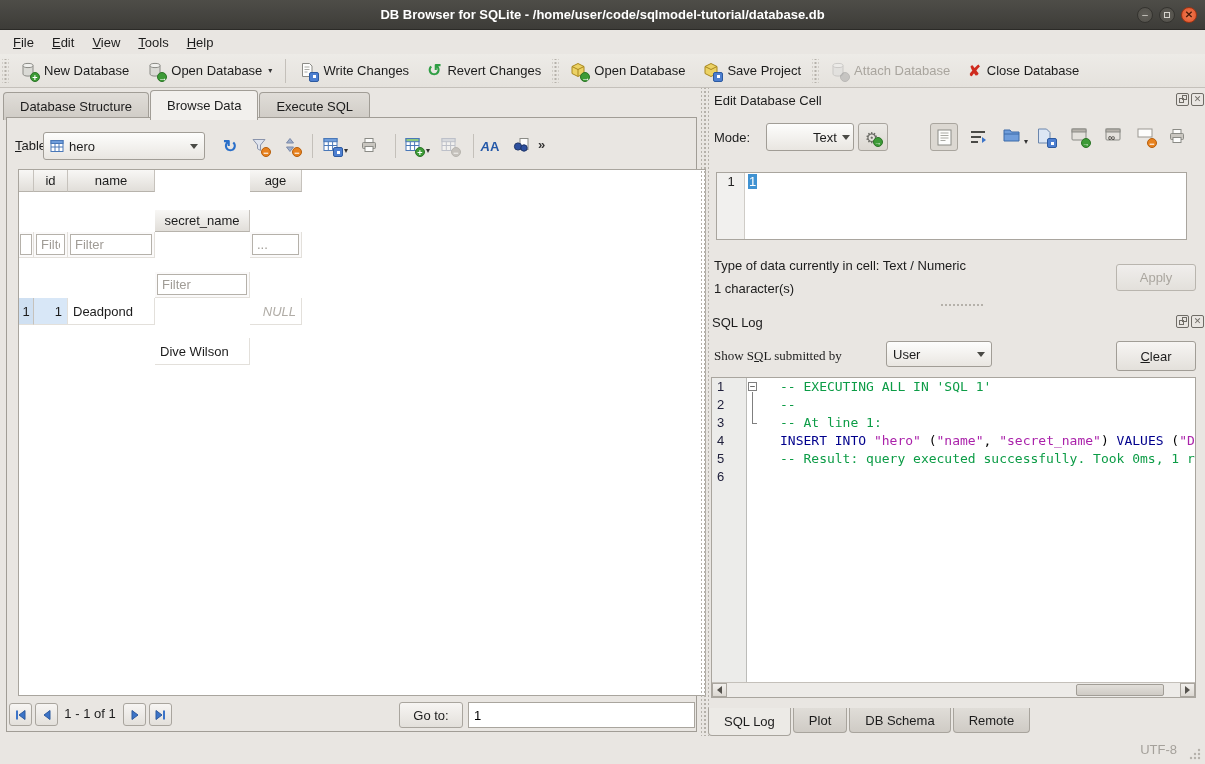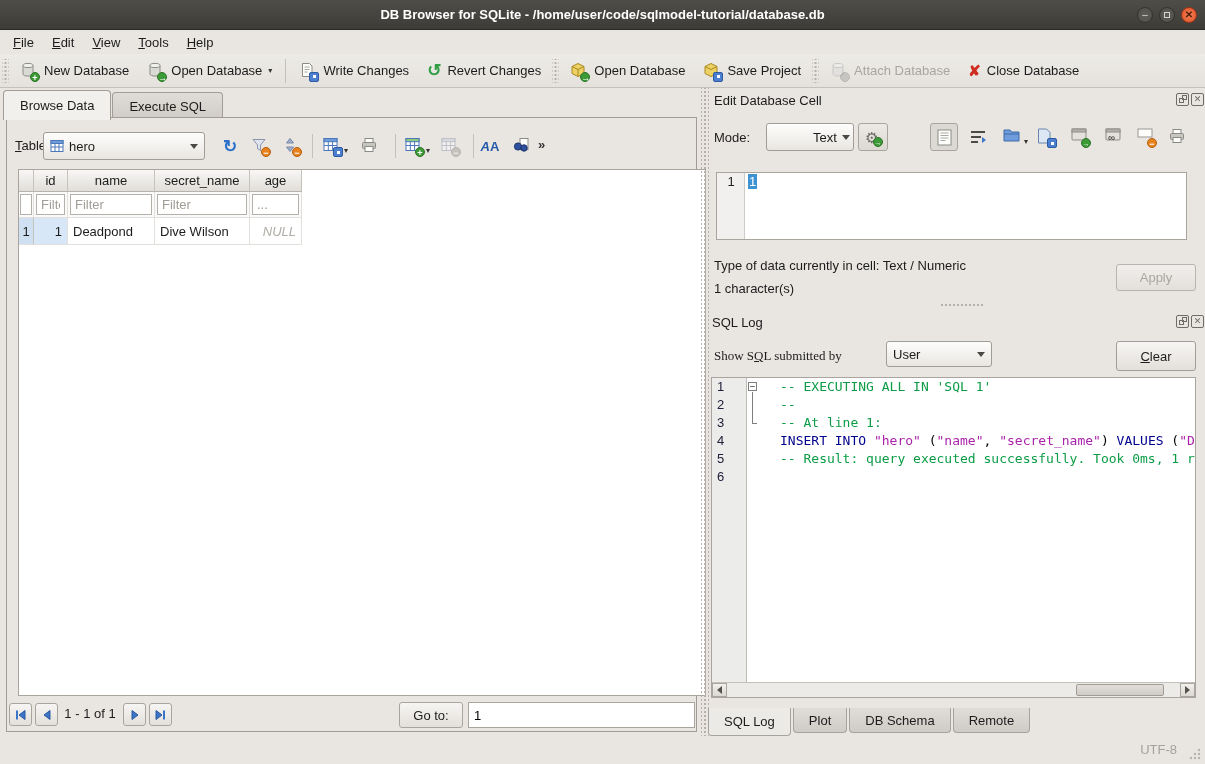"Database Structure" div.mtab { html: none -> <div> <span>Database Structure</span> </div> }
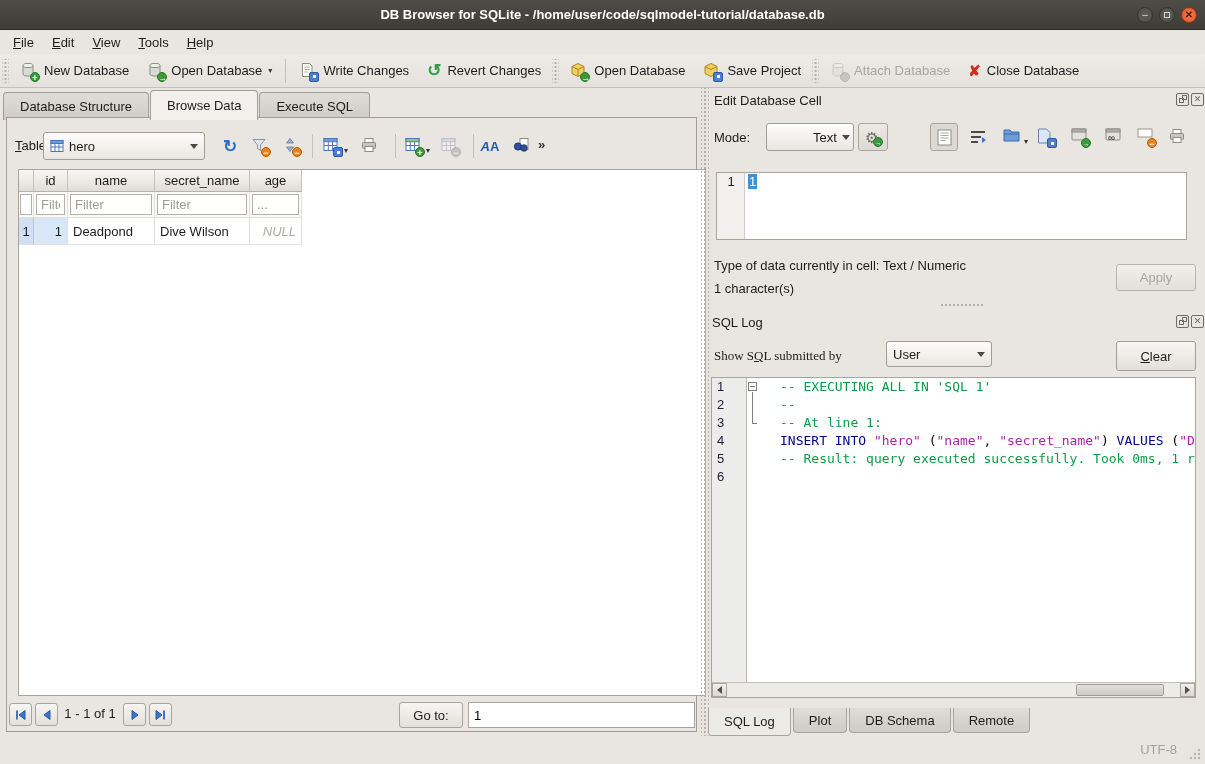"secret_name" .c3 { margin-top: none -> 40px }
